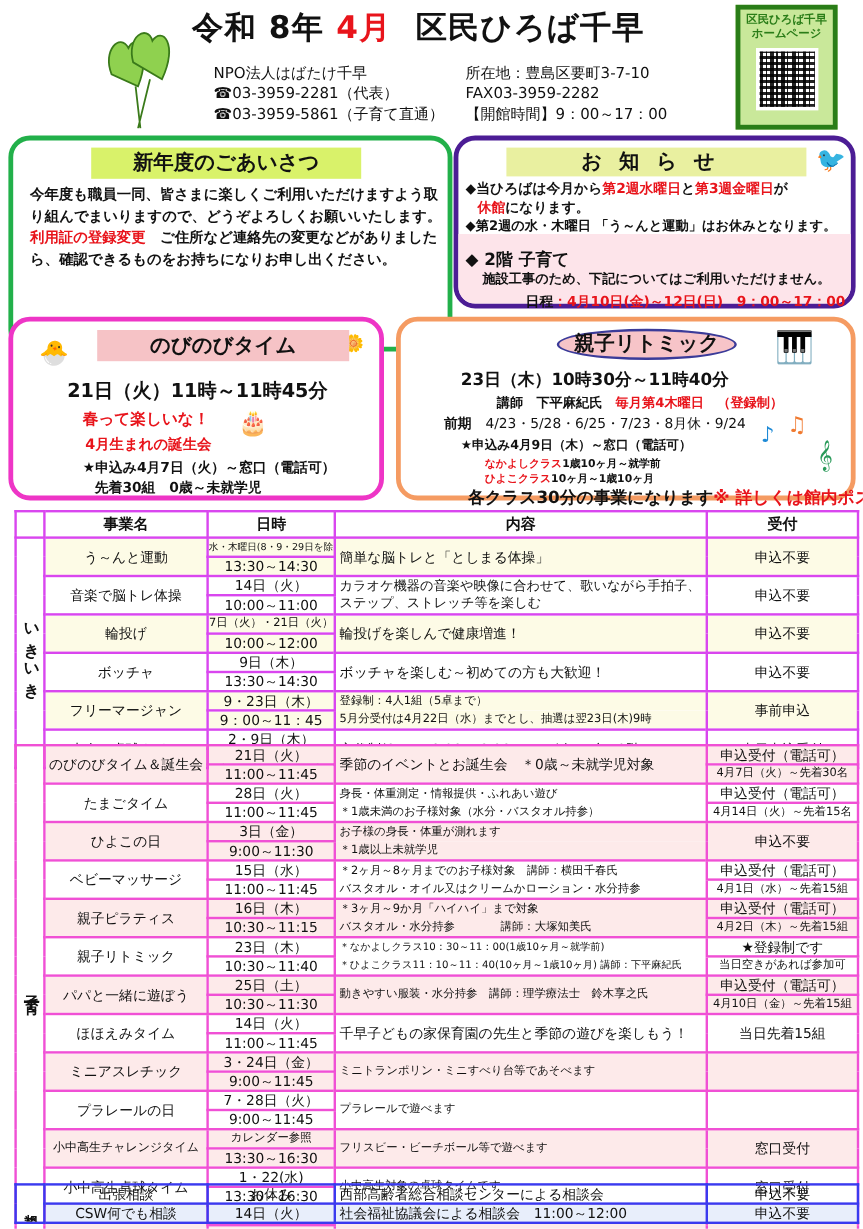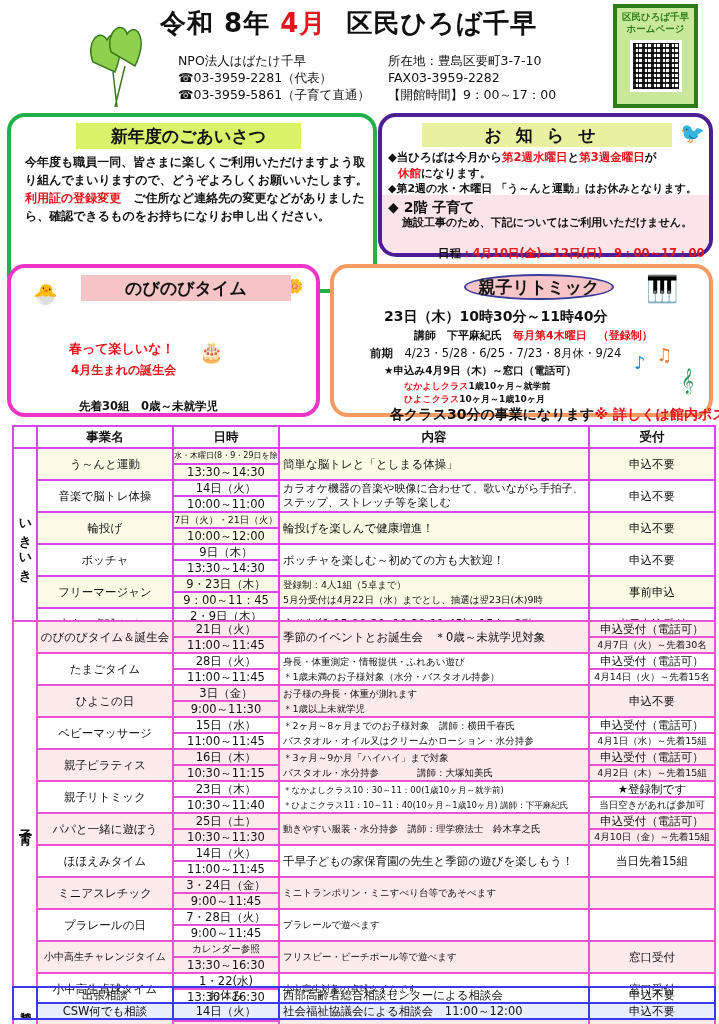"◆ 2階 子育て" div { margin-top: 2px -> 12px }
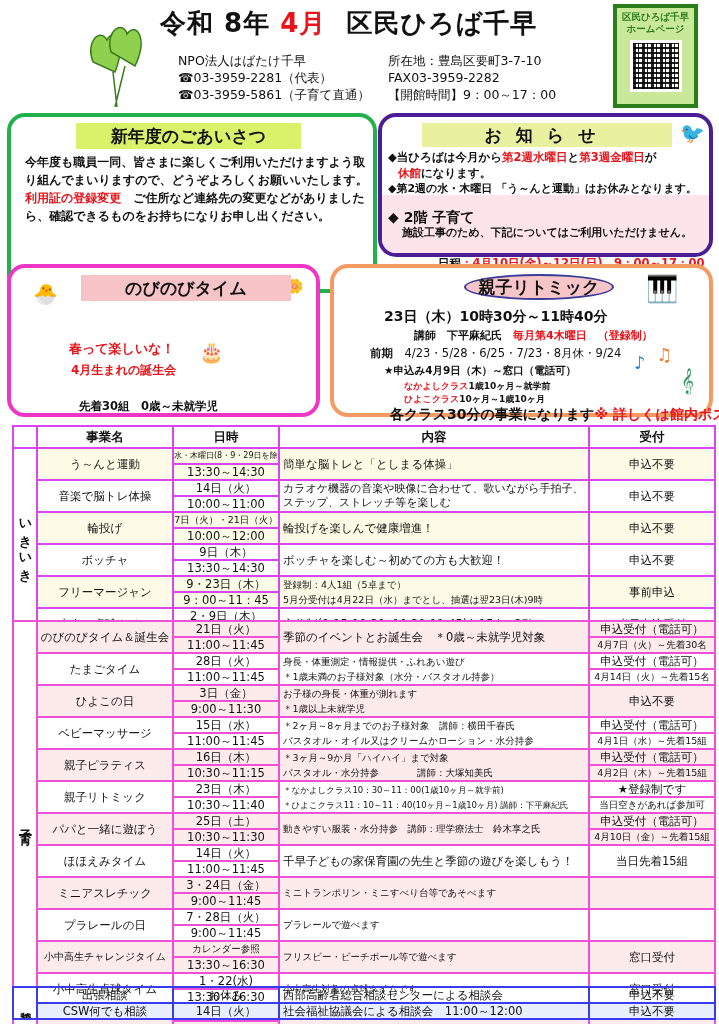"日程：4月10日(金)～12日(日) 9：00～17：00" div.u { margin-top: 14px -> 2px }
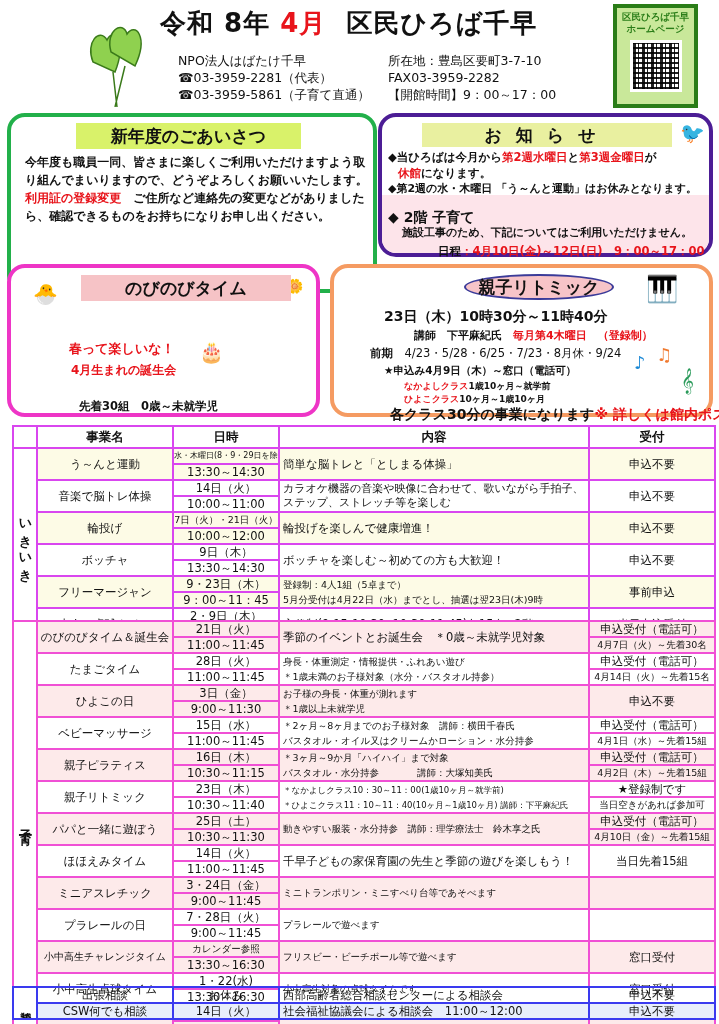"21日（火）11時～11時45分" div.abs { html: none -> <div>21日（火）11時～11時45分</div> }
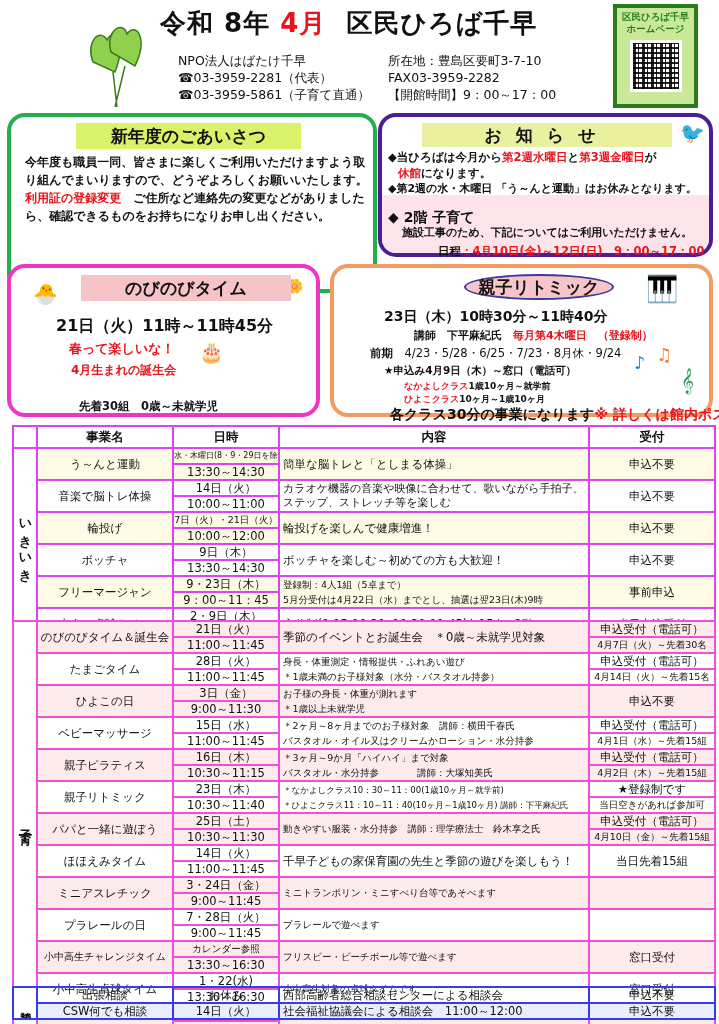"★申込み4月7日（火）～窓口（電話可）" div.abs { html: none -> <div>★申込み4月7日（火）～窓口（電話可）</div> }
